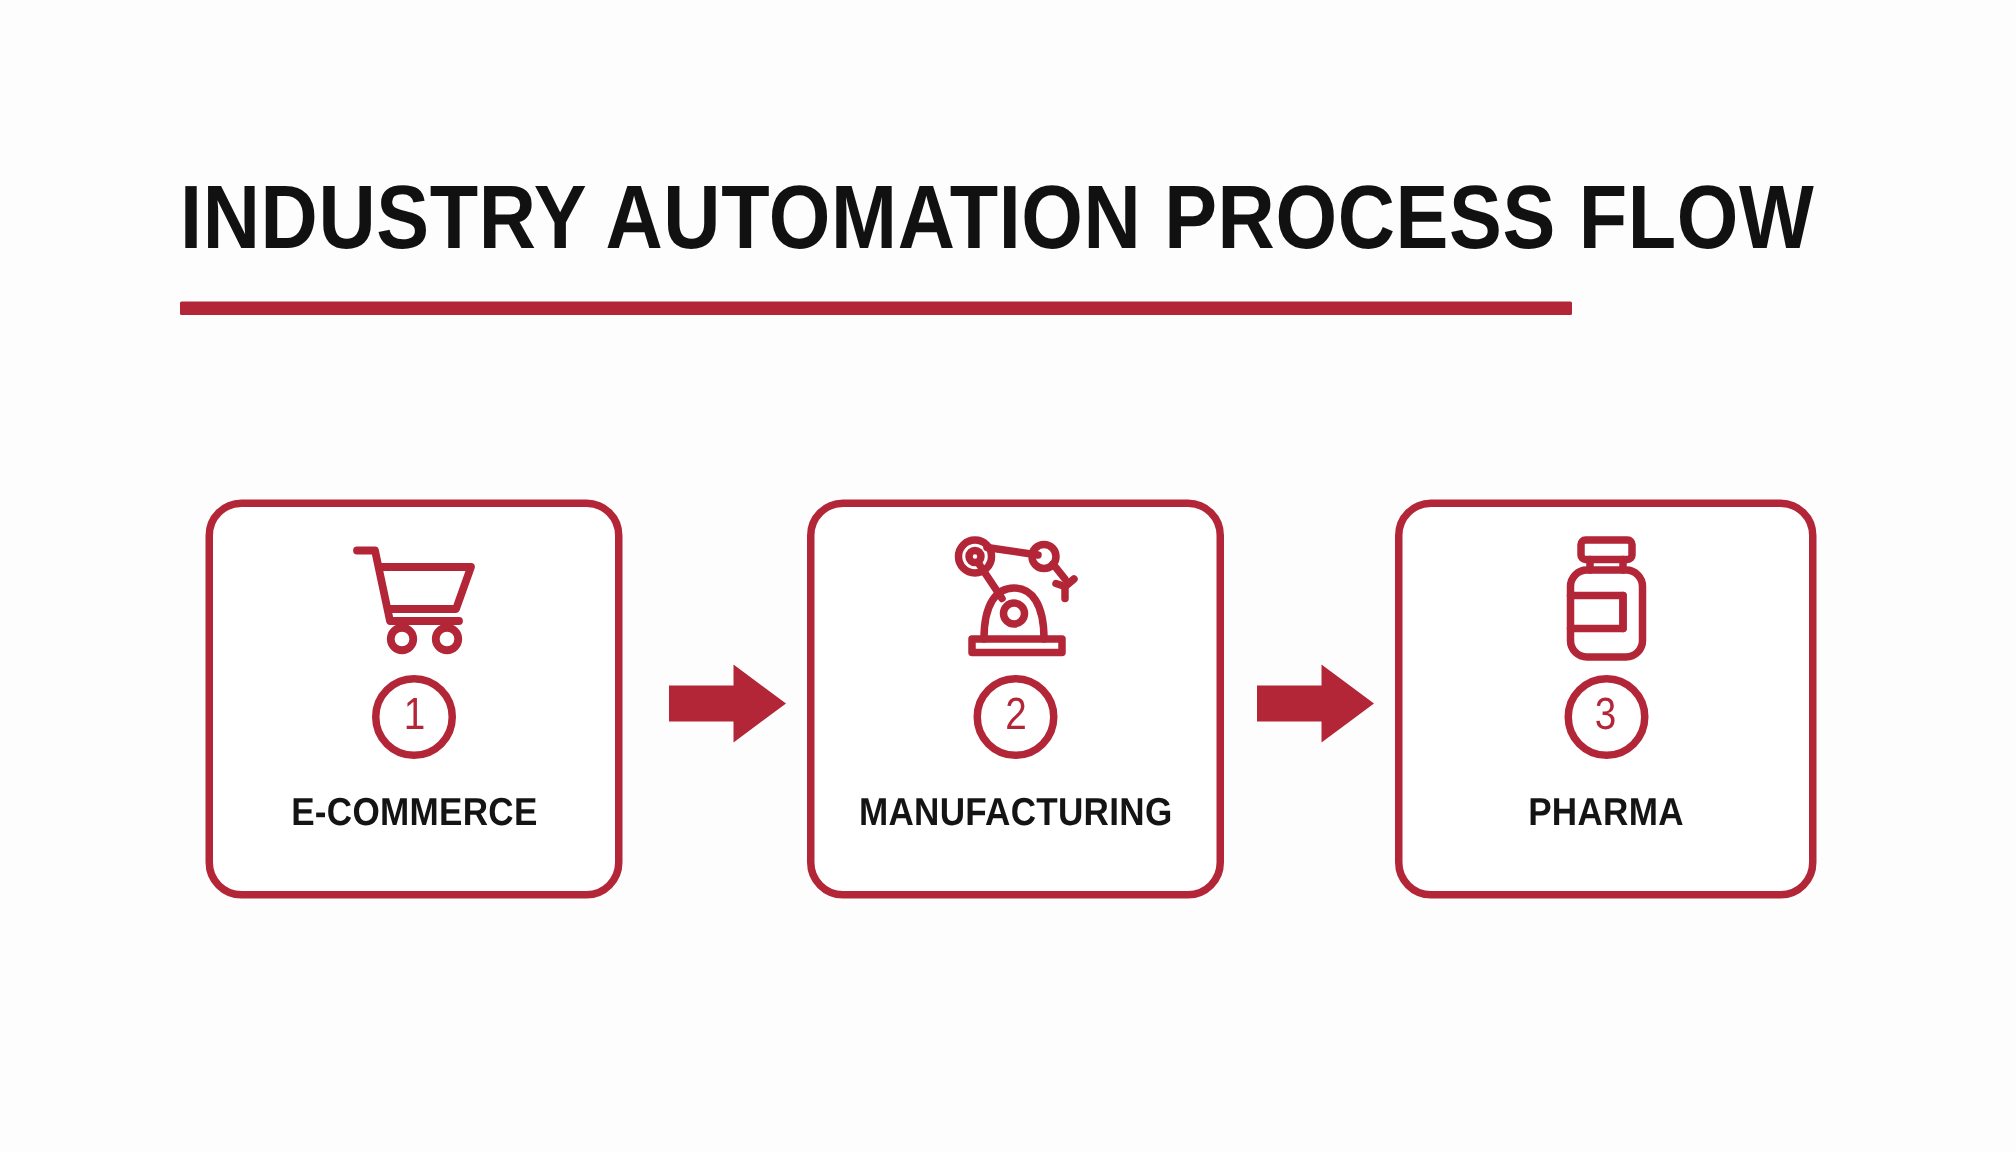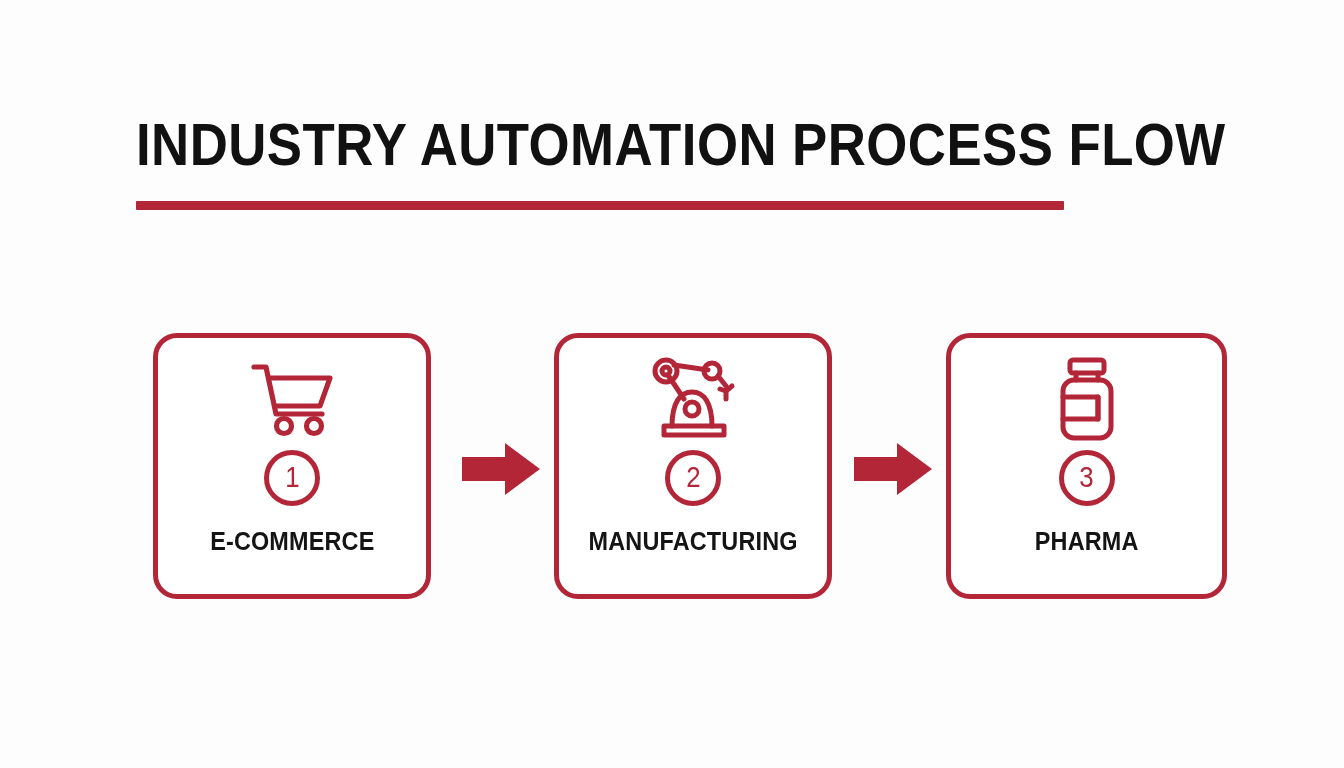"INDUSTRY AUTOMATION PROCESS FLOW" #slide { margin-left: 16px -> none }
